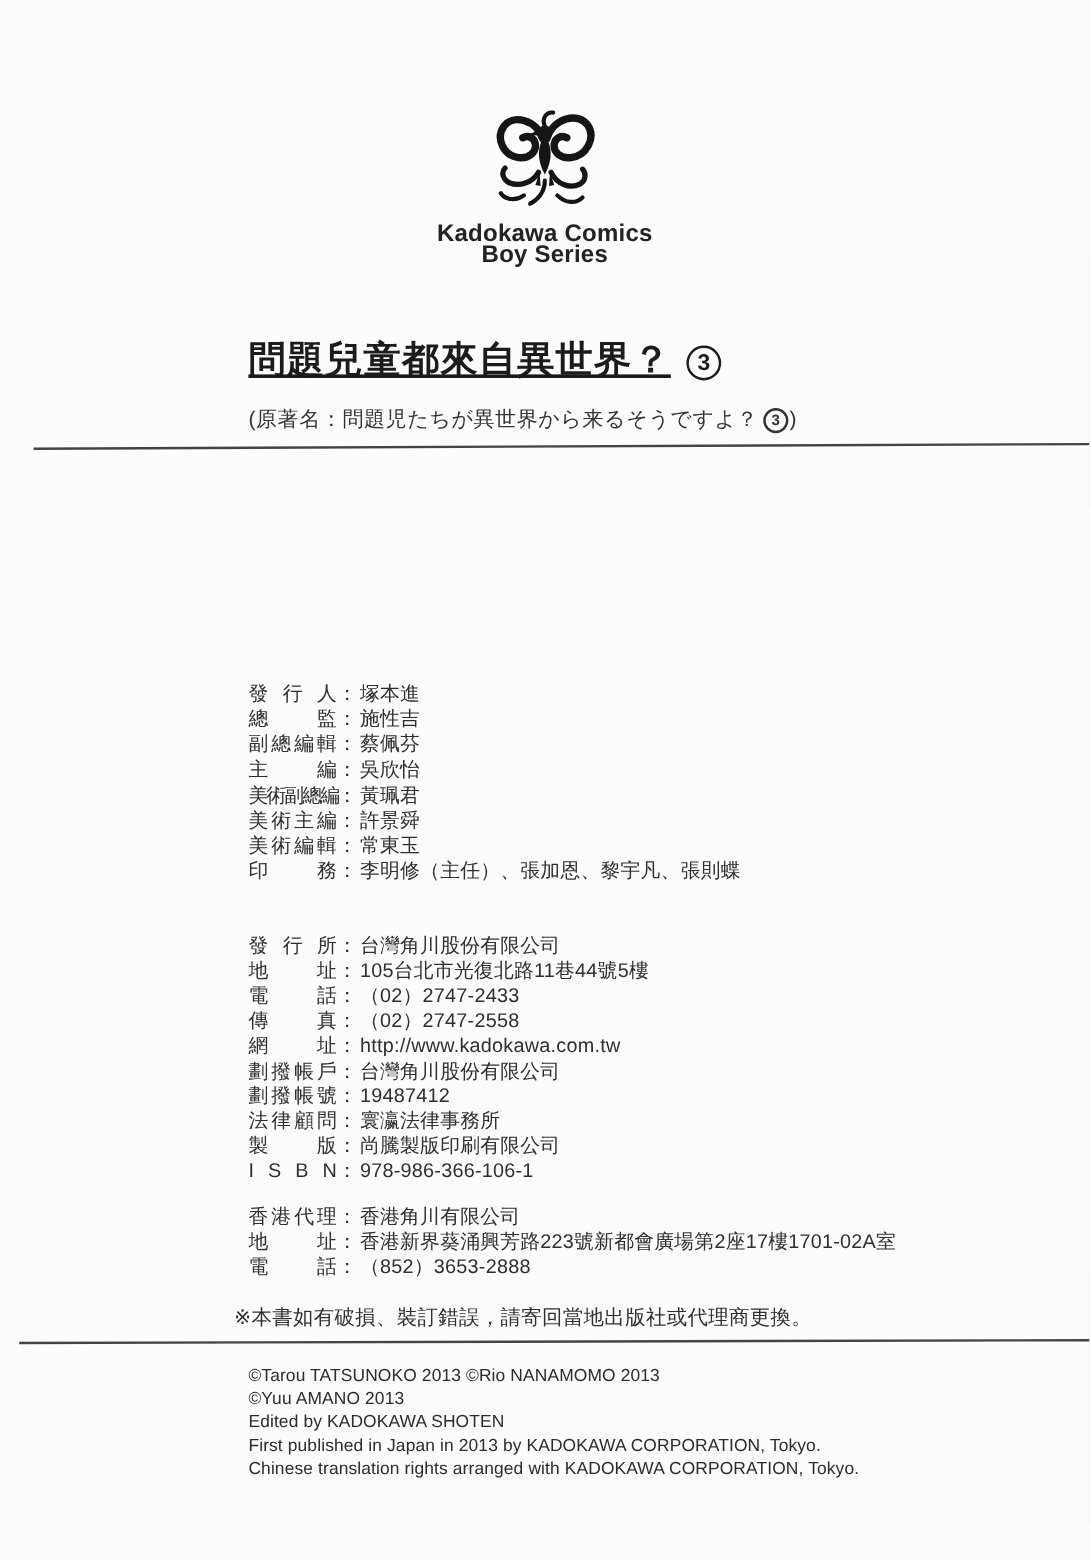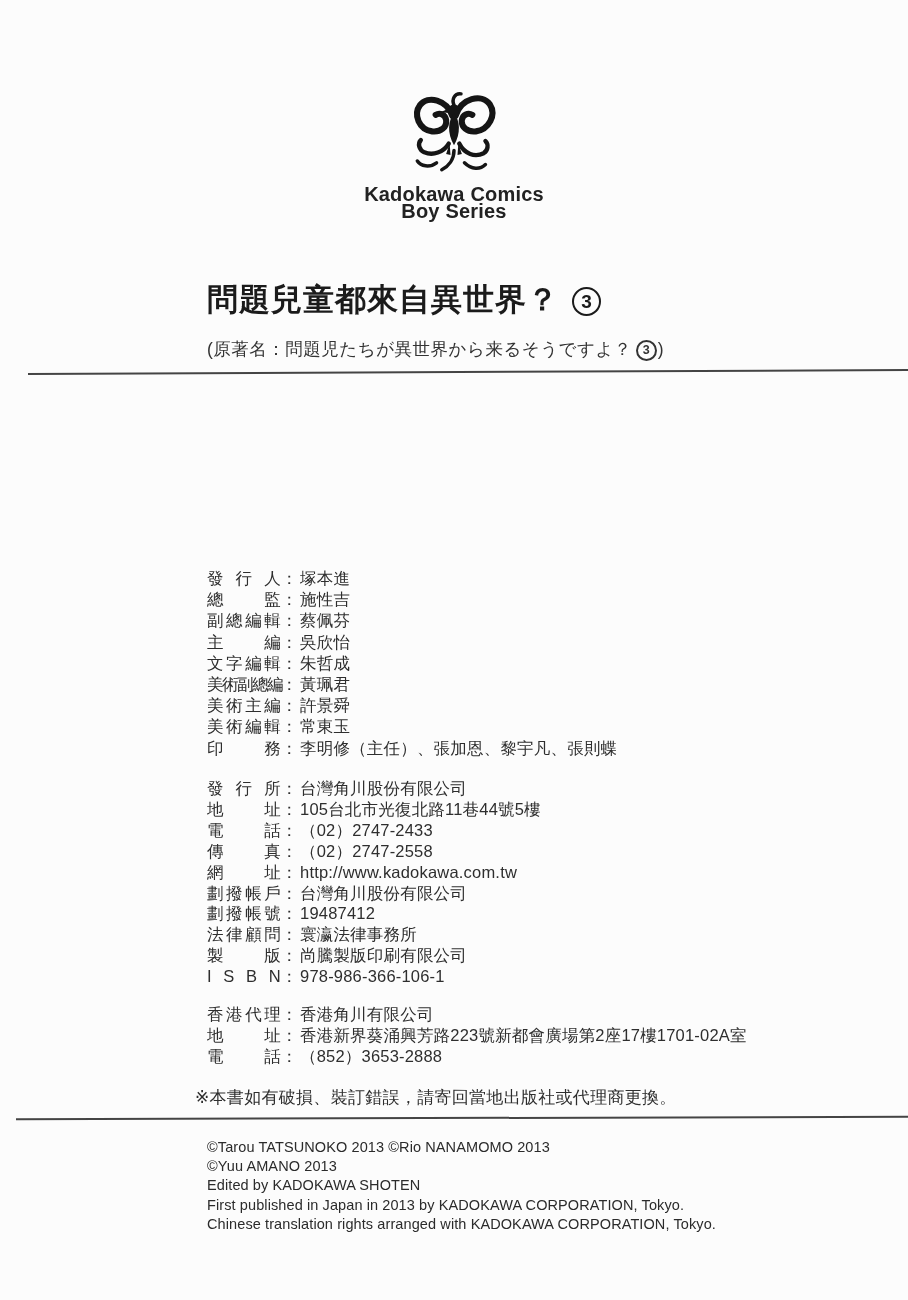"問題兒童都來自異世界？ 3" .book-title { text-decoration: none -> underline }
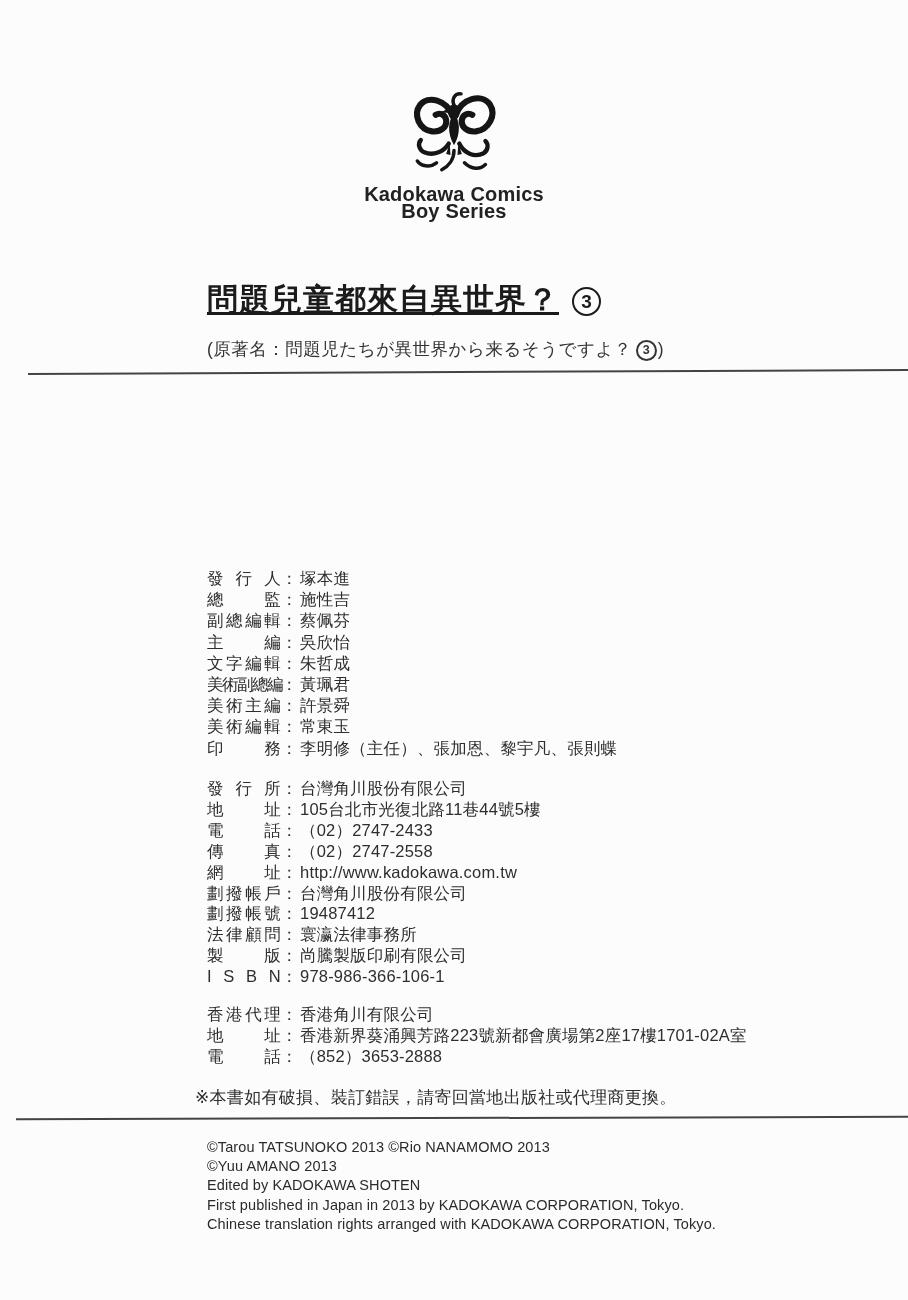"文字編輯： 朱哲成" div.row { html: <div><span>文字編輯</span><span>：</span><span>朱哲成</span></div> -> none }
